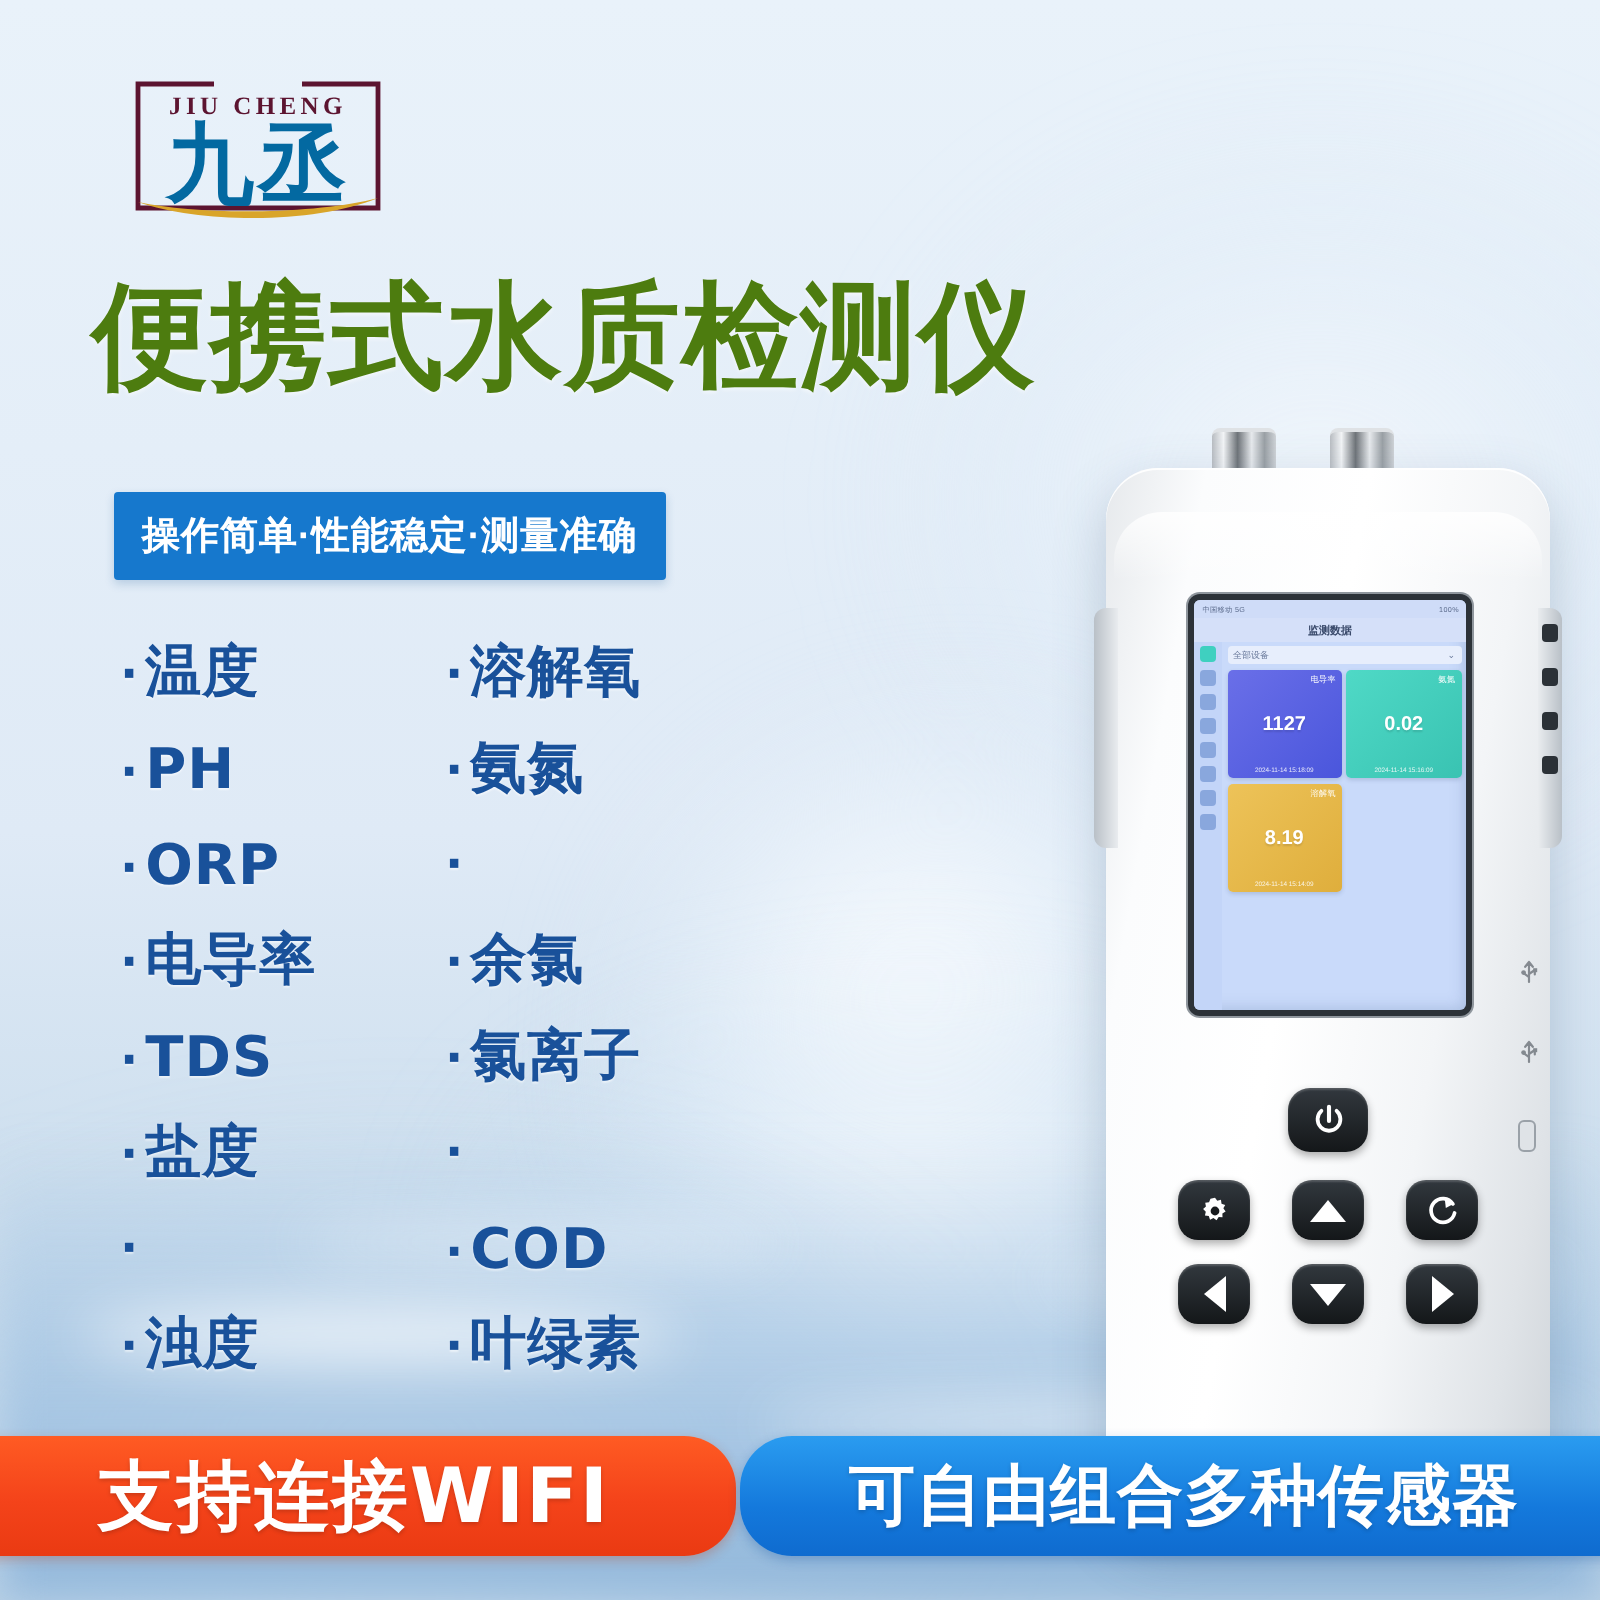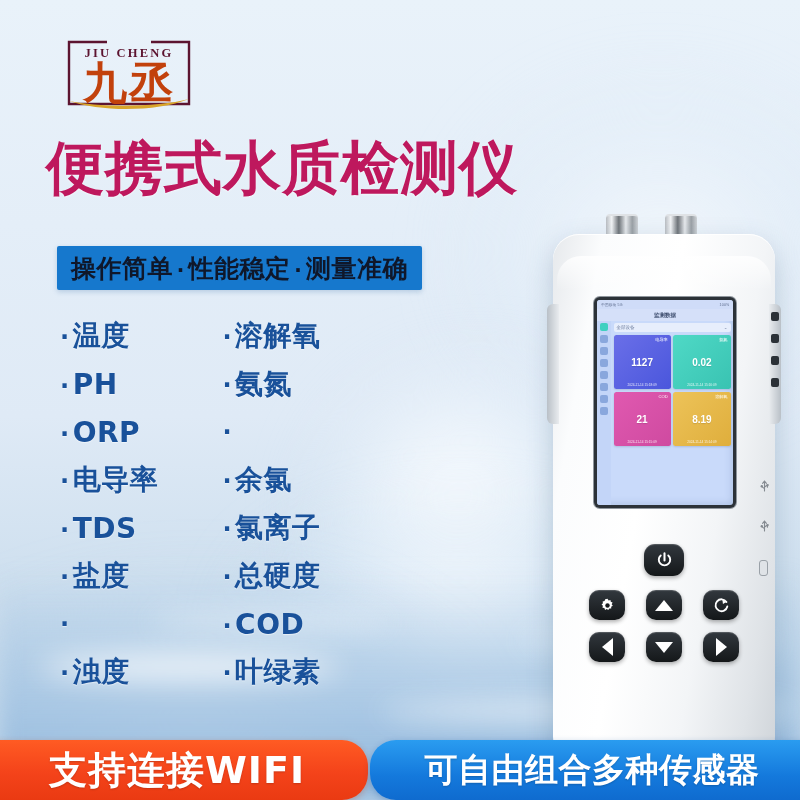"九丞" .logo-cn { color: #c2410c -> #0369a1 }
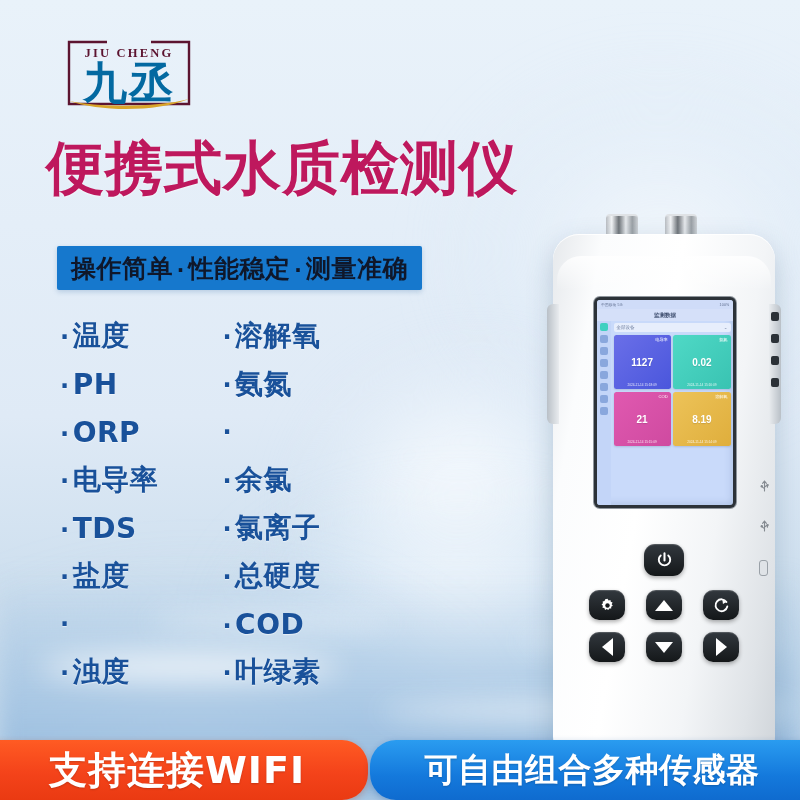"便携式水质检测仪" .headline { color: #be185d -> #4d7c0f }
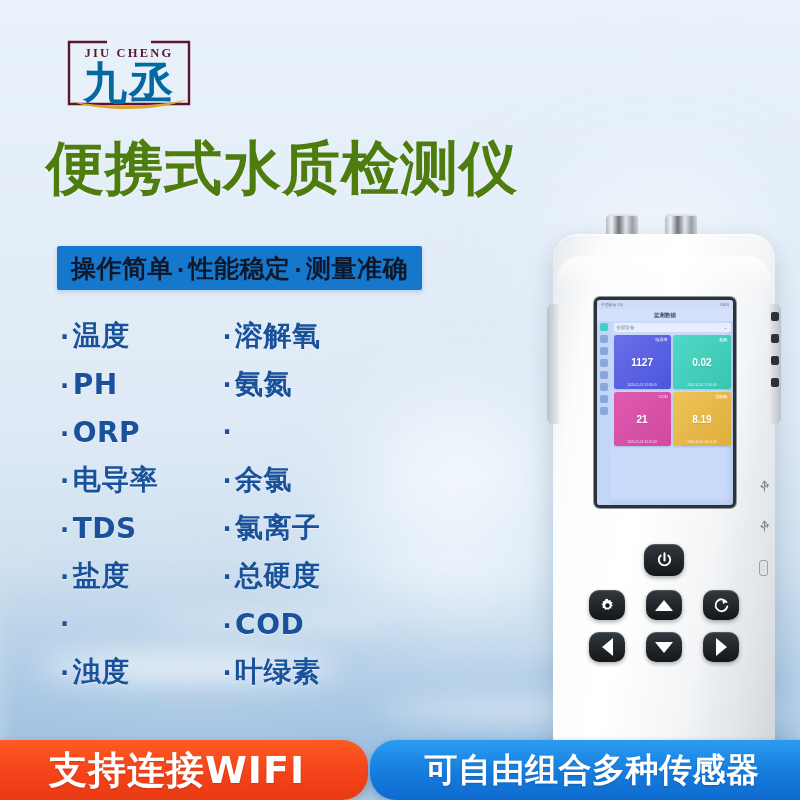"操作简单·性能稳定·测量准确" .subbanner-text { color: #0f172a -> #ffffff; font-family: Liberation Mono, monospace -> Liberation Sans, sans-serif; font-size: 25px -> 19px }
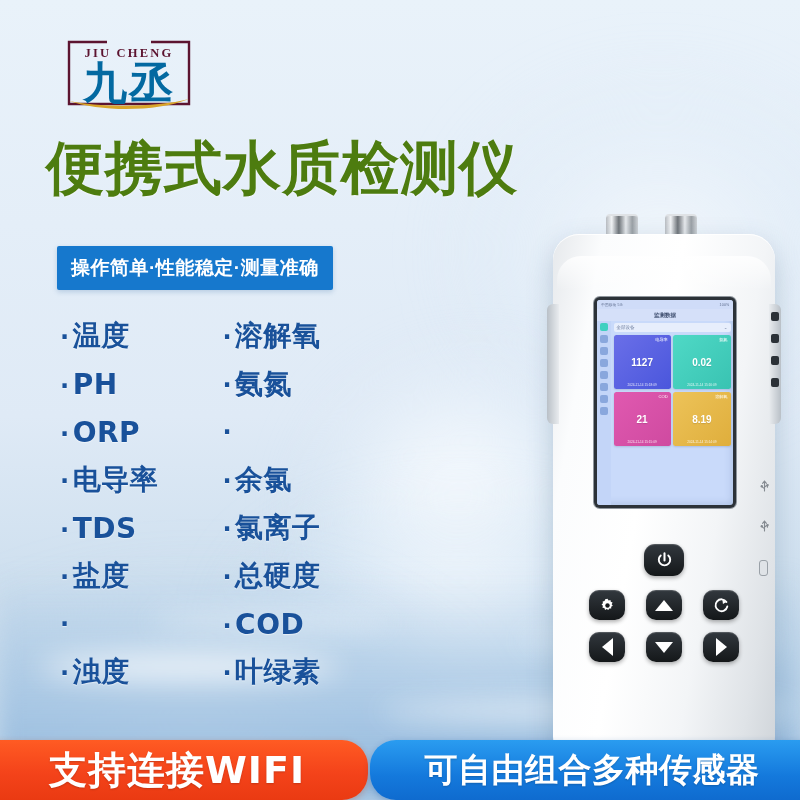"21" div.dcard { html: <div> <div>COD</div> <div>21</div> <div>2024-11-14 15:15:09</div> </div> -> none }
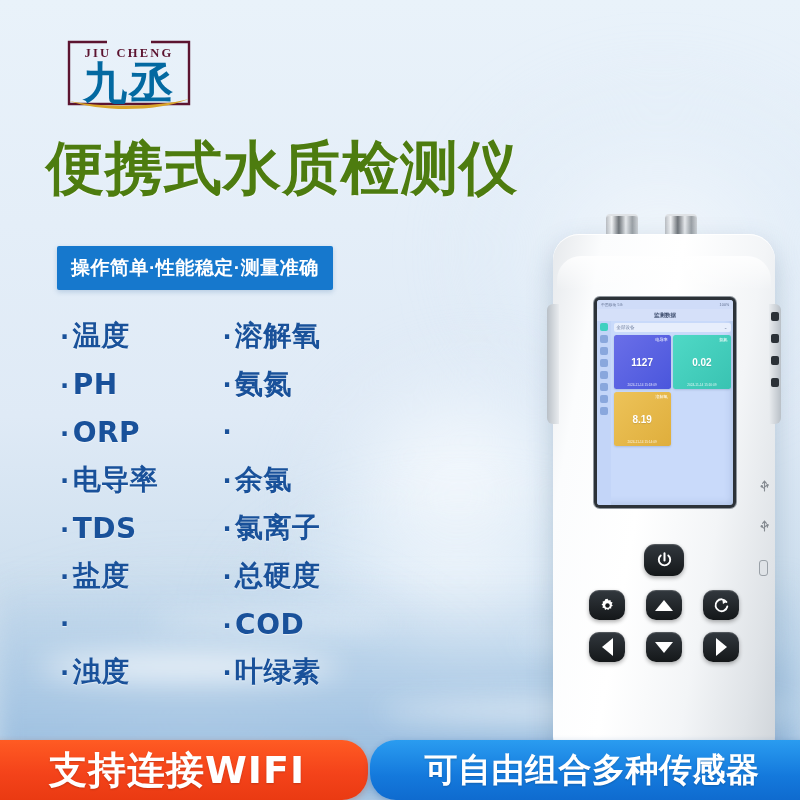"总硬度" span { html: <span>总硬度</span> -> none }
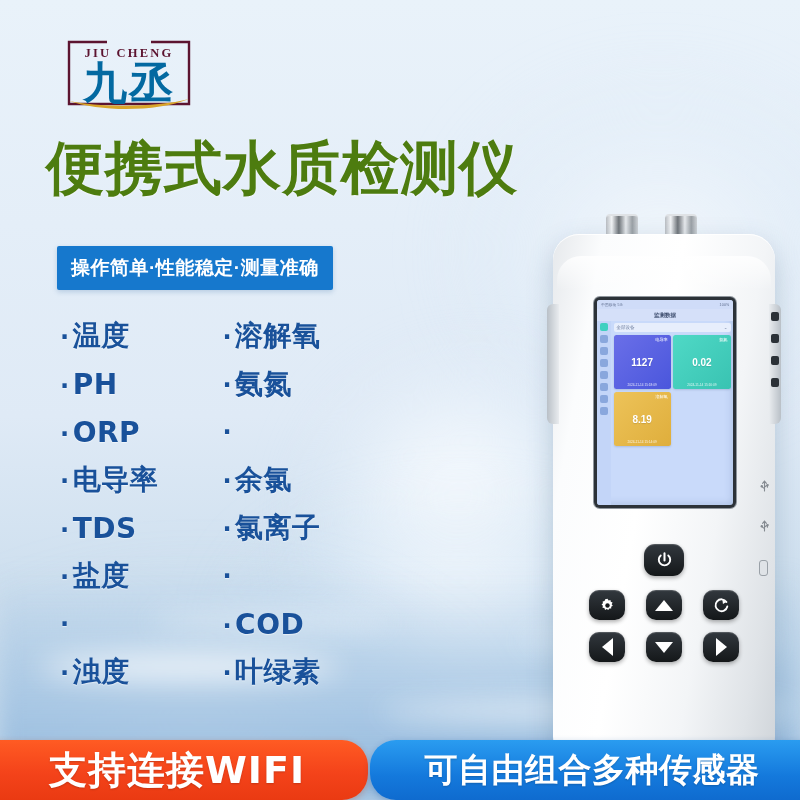"支持连接WIFI" .bottom-wrap { bottom: 0 -> 22px }
